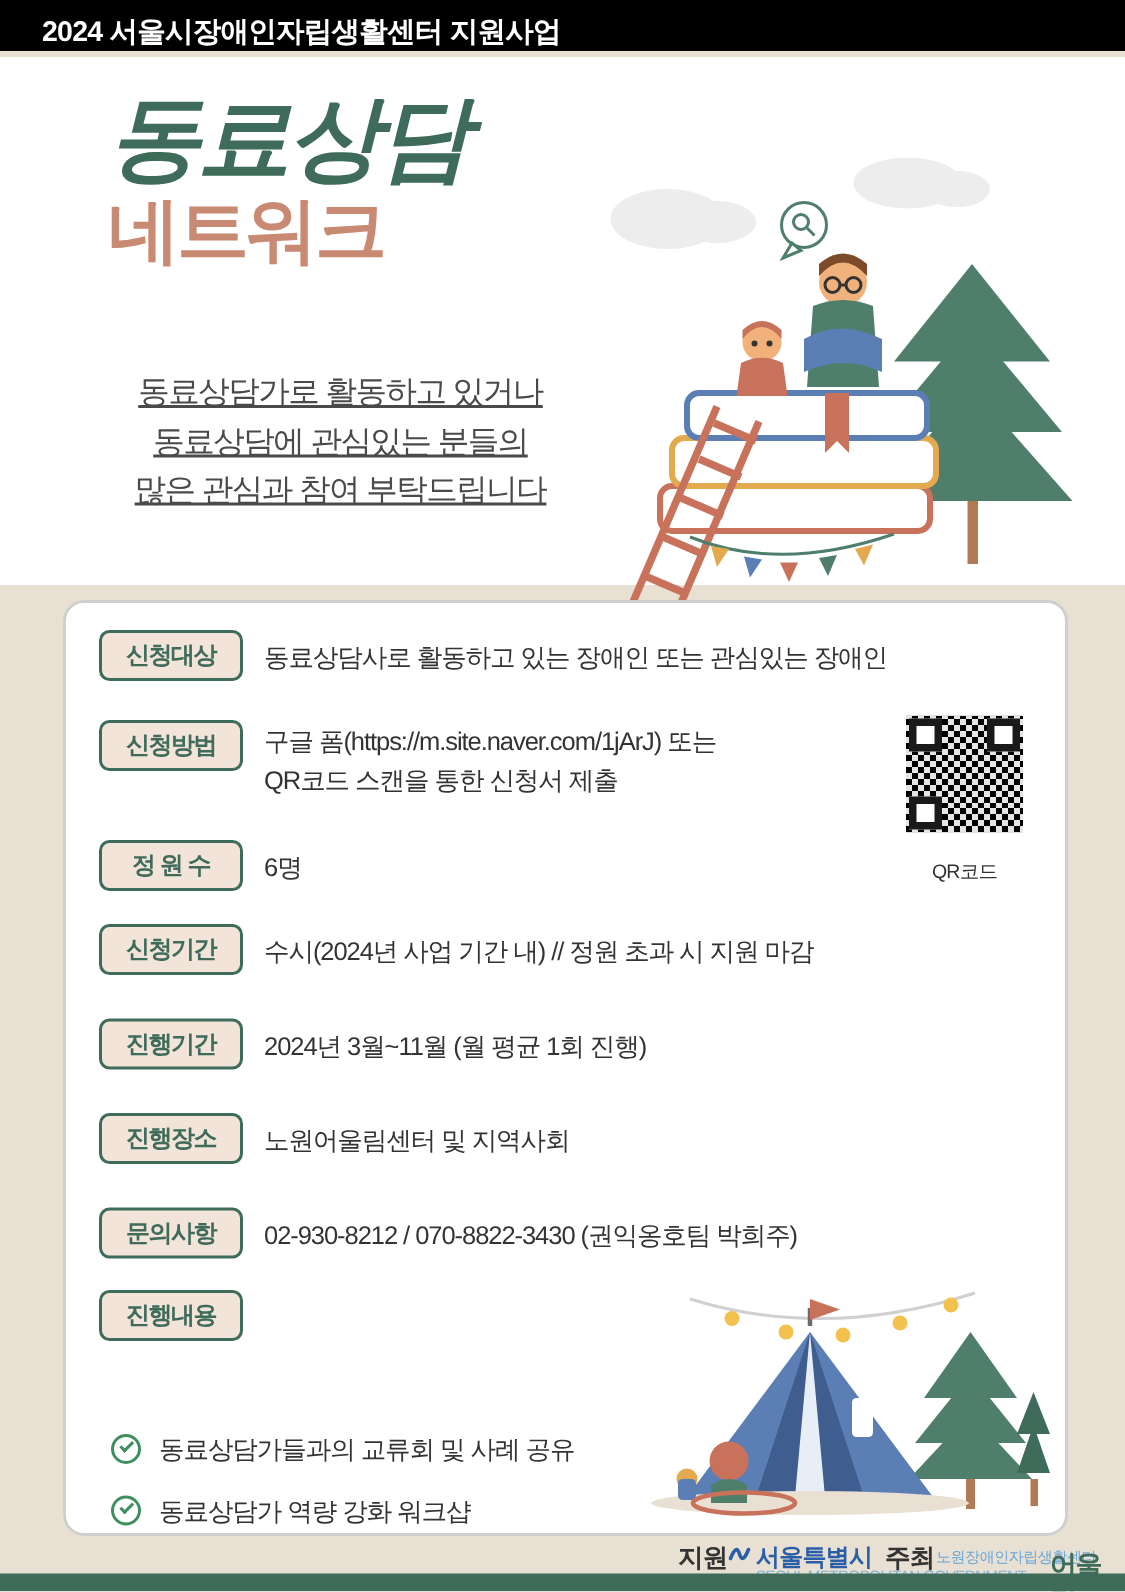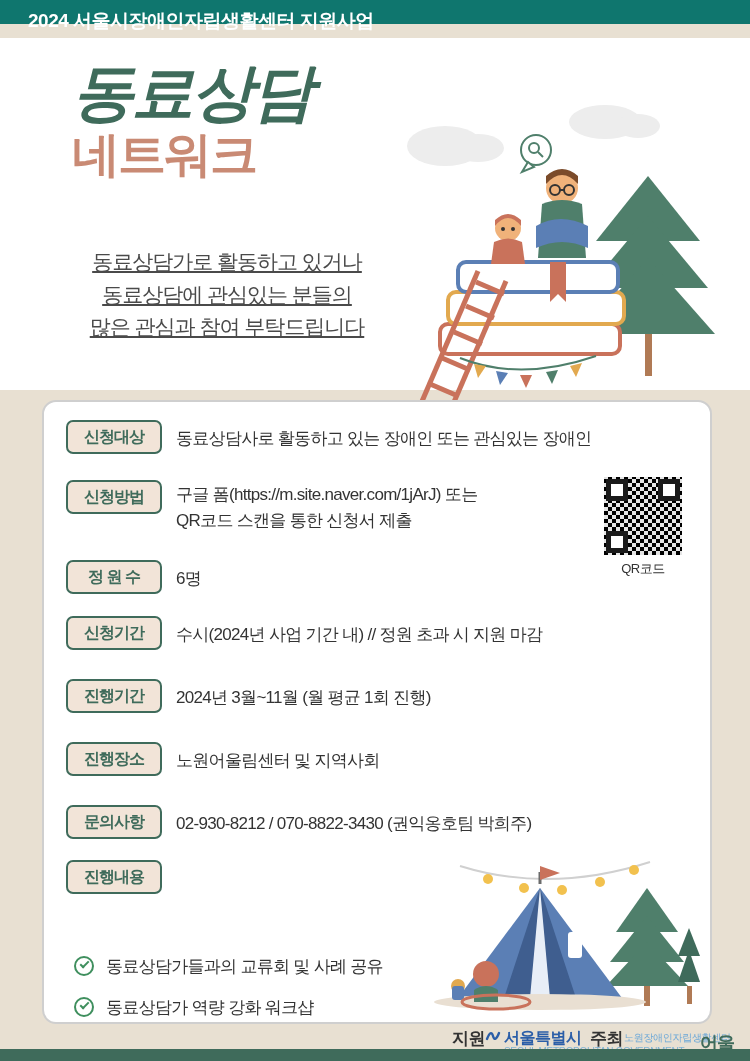"2024 서울시장애인자립생활센터 지원사업" .topbar { background: #0f766e -> #000000; height: 24px -> 34px }
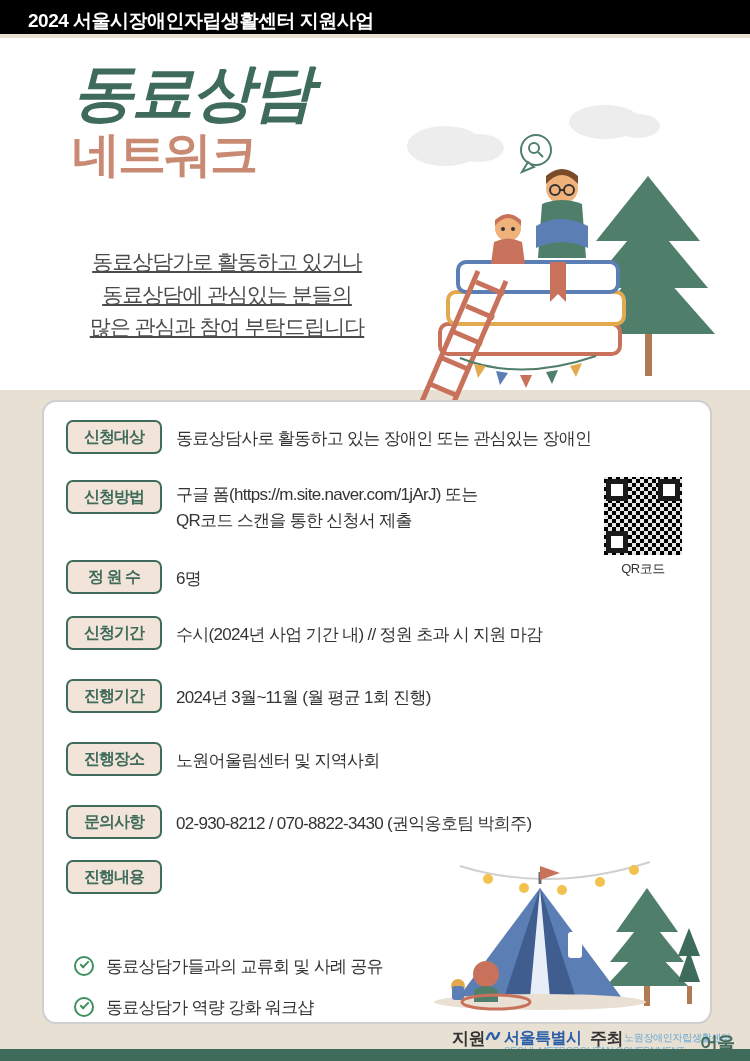"QR코드" .qr-label { margin-top: 4px -> 16px }
